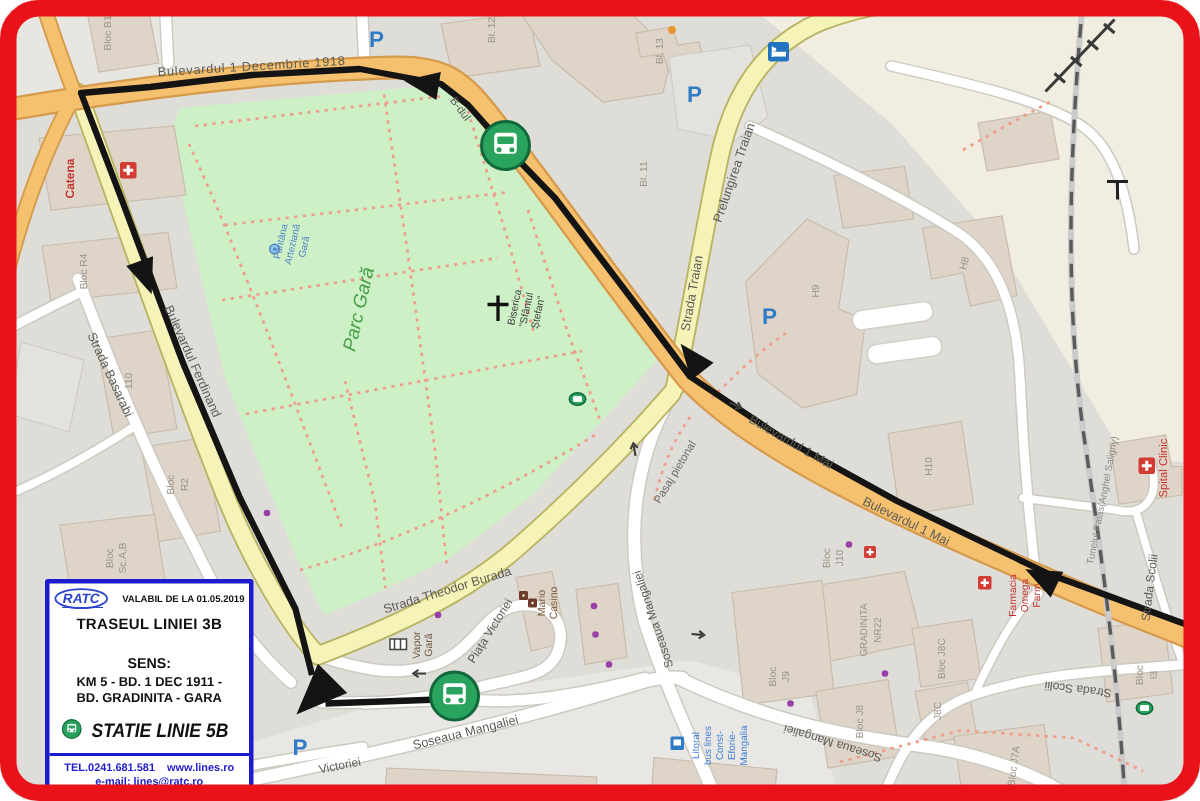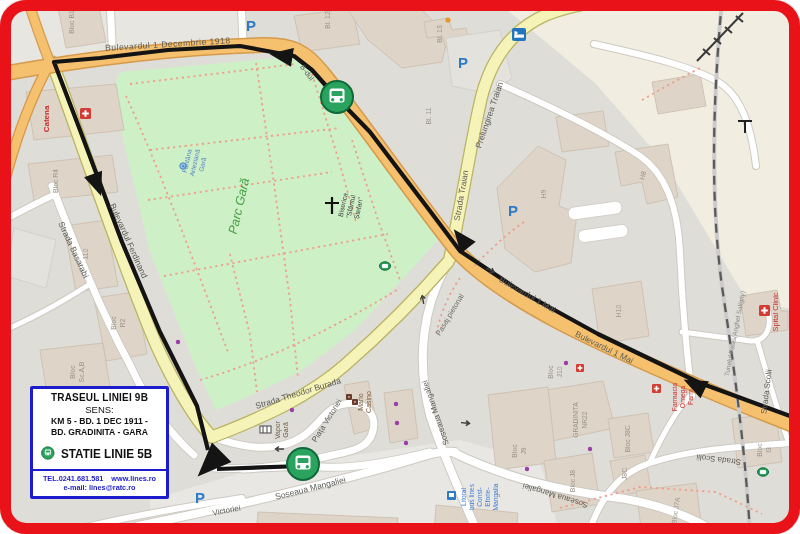"RATC" div.lg-top { html: none -> <div> <svg> <ellipse></ellipse> <text>RATC</text> <path></path> </svg> <span>VALABIL DE LA 01.05.2019</span> </div> }
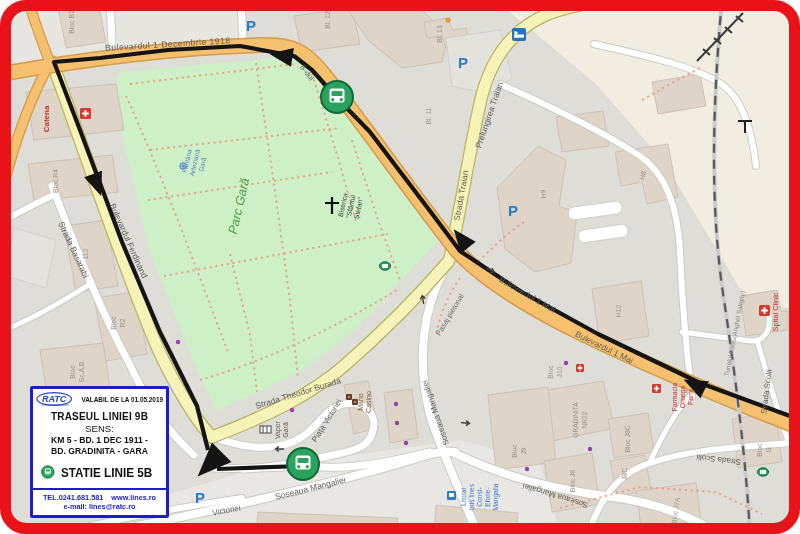"TRASEUL LINIEI 9B" div.lg-title { text: 9B -> 3B }
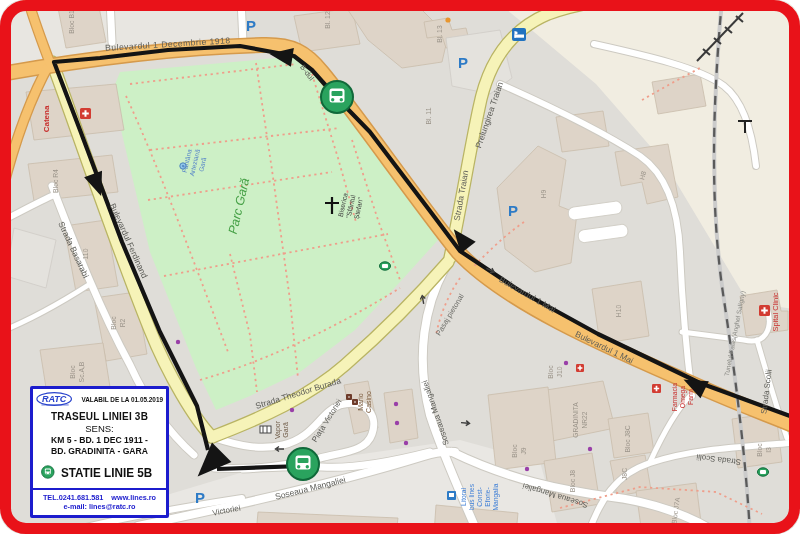"SENS:" .lg-sens { font-weight: normal -> bold; margin-top: 1px -> 15px }
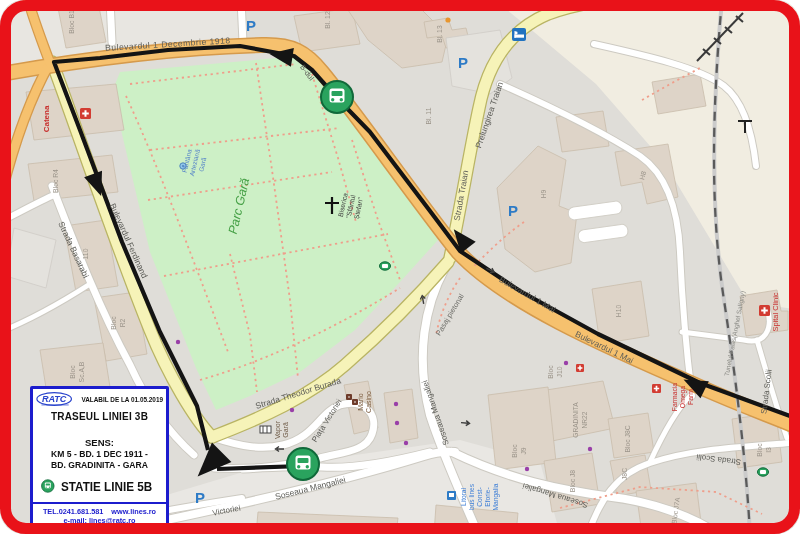"STATIE LINIE 5B" .lg-station { font-style: none -> italic }
